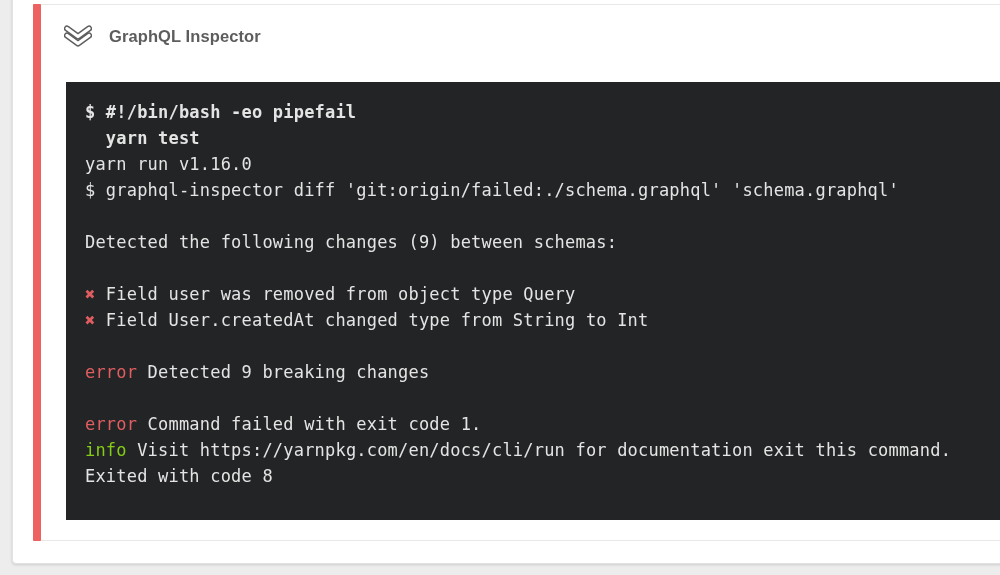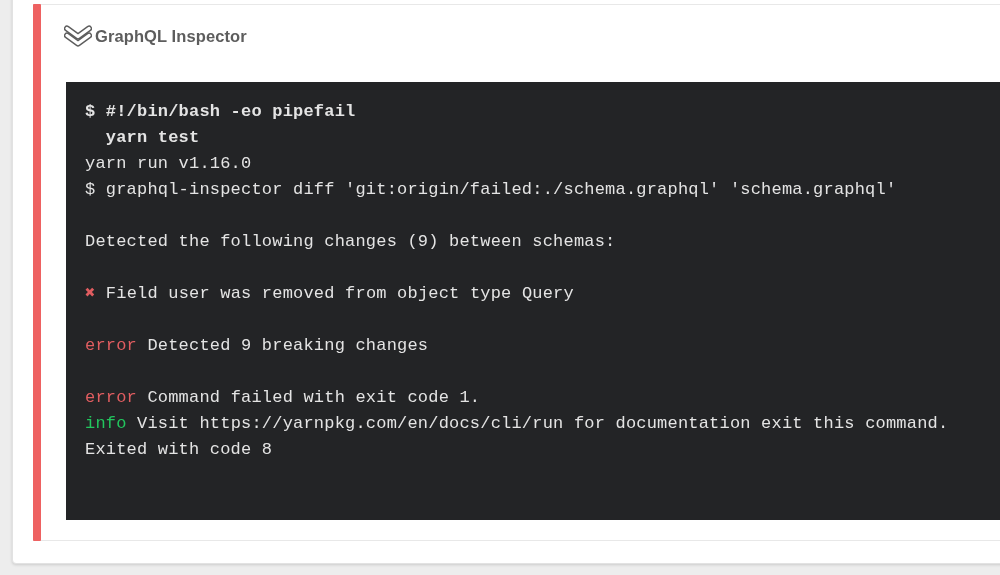"GraphQL Inspector" .step-header { gap: 3px -> 17px }
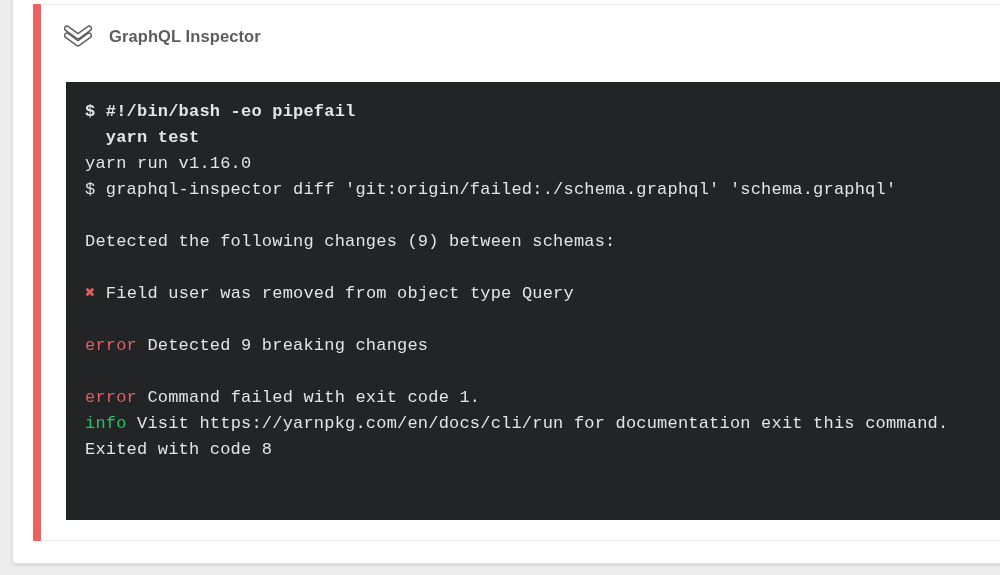"$ #!/bin/bash -eo pipefail" .term-block { font-family: Liberation Mono, monospace -> none }
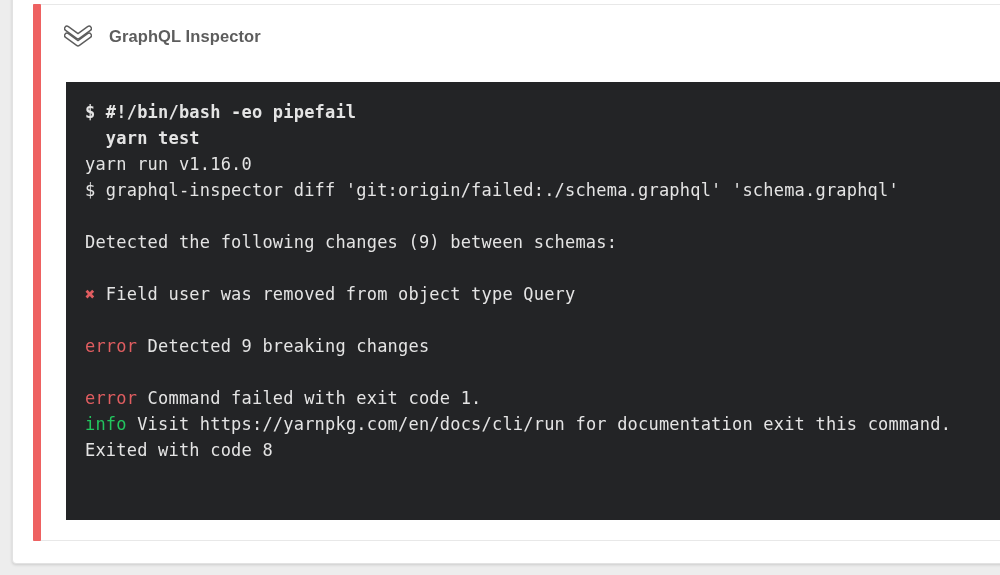"✖ Field User.createdAt changed type" div.term-line { html: none -> <div><span>✖</span><span> Field User.createdAt changed type from String to Int</span></div> }
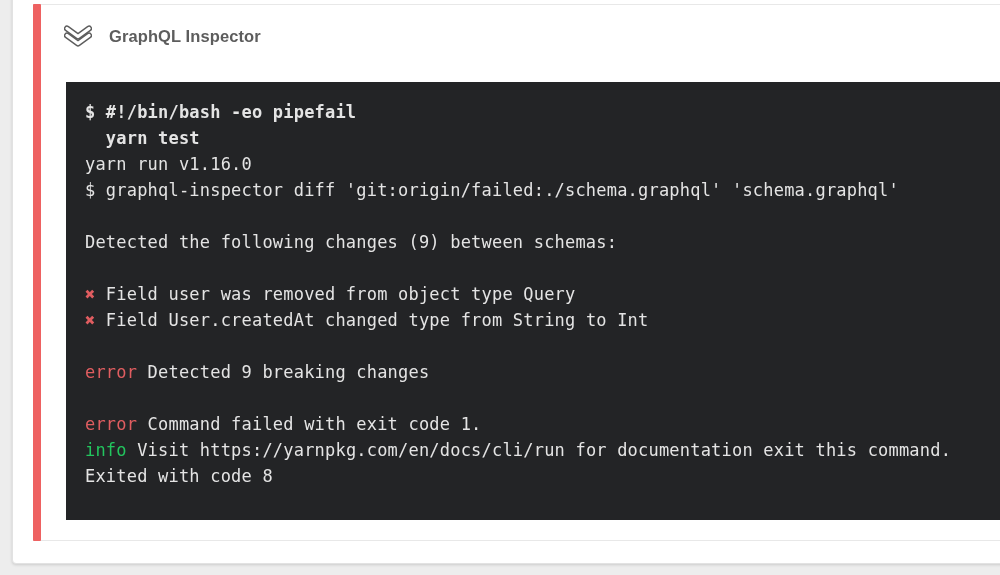"info" .seg-info { color: #22c55e -> #84cc16 }
